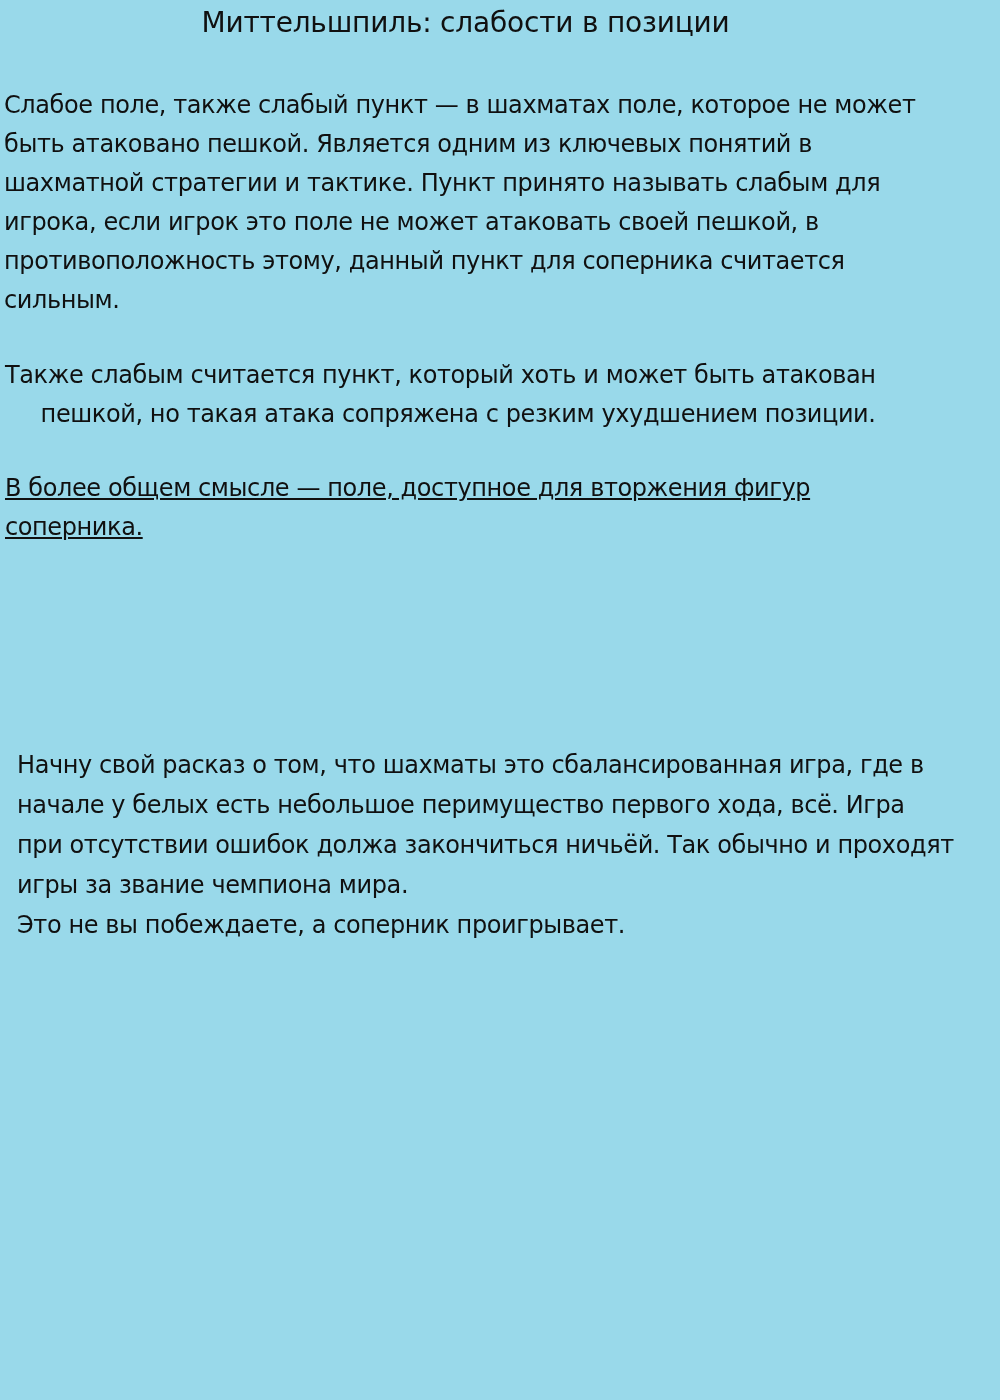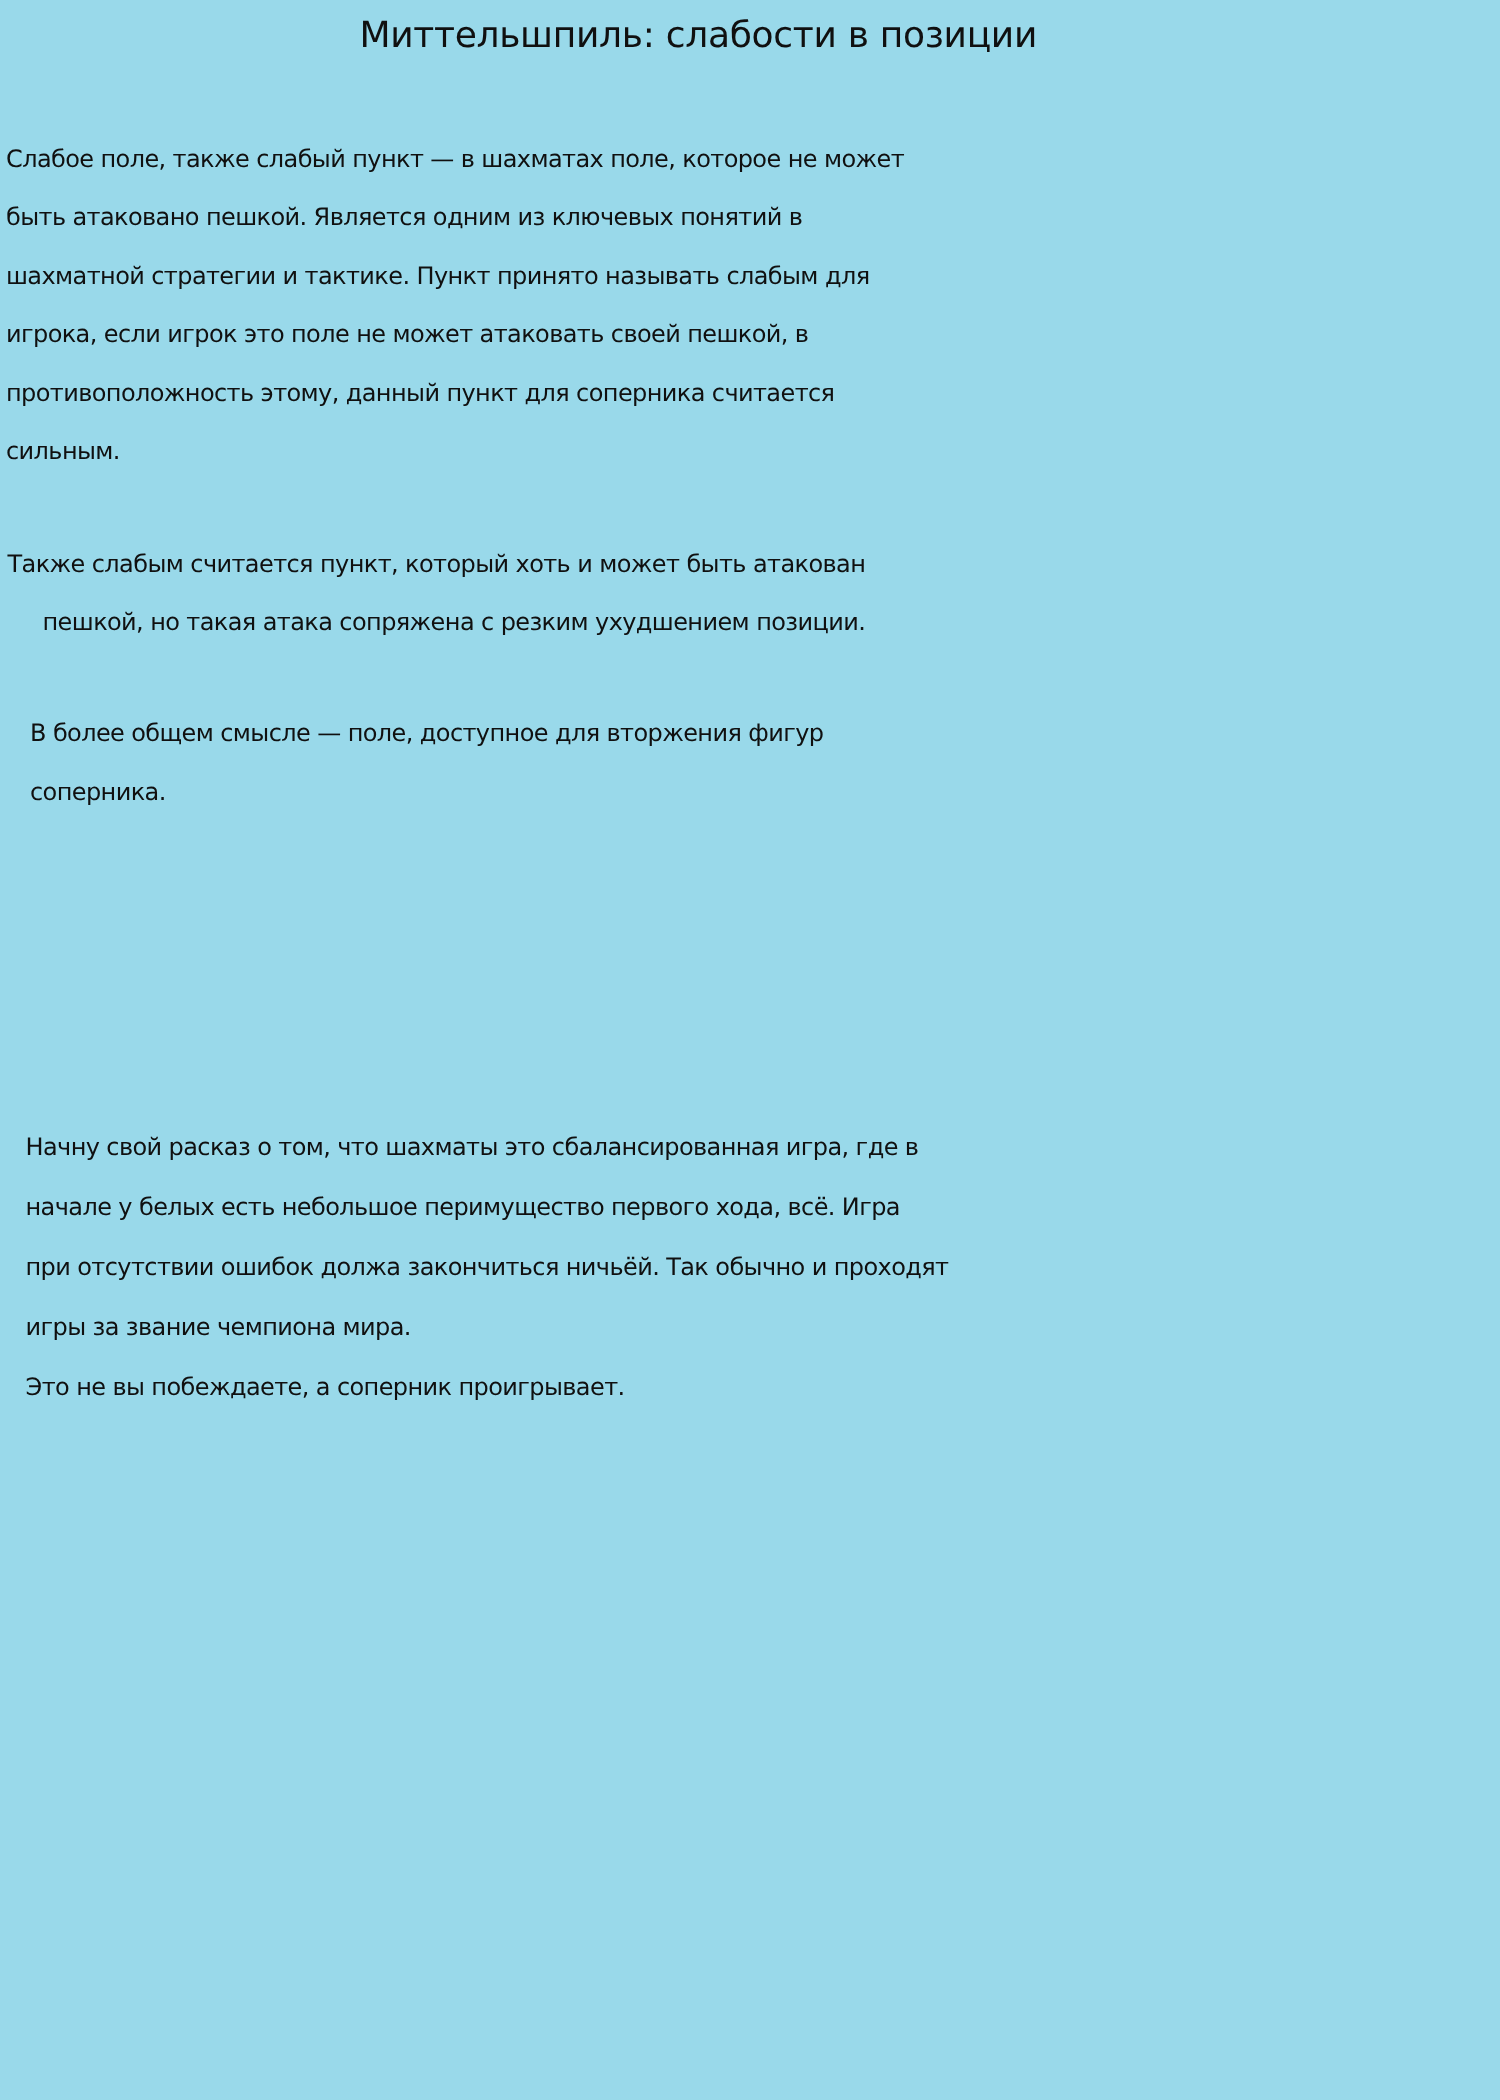"Миттельшпиль: слабости в позиции" .title { font-size: 24px -> 28px }
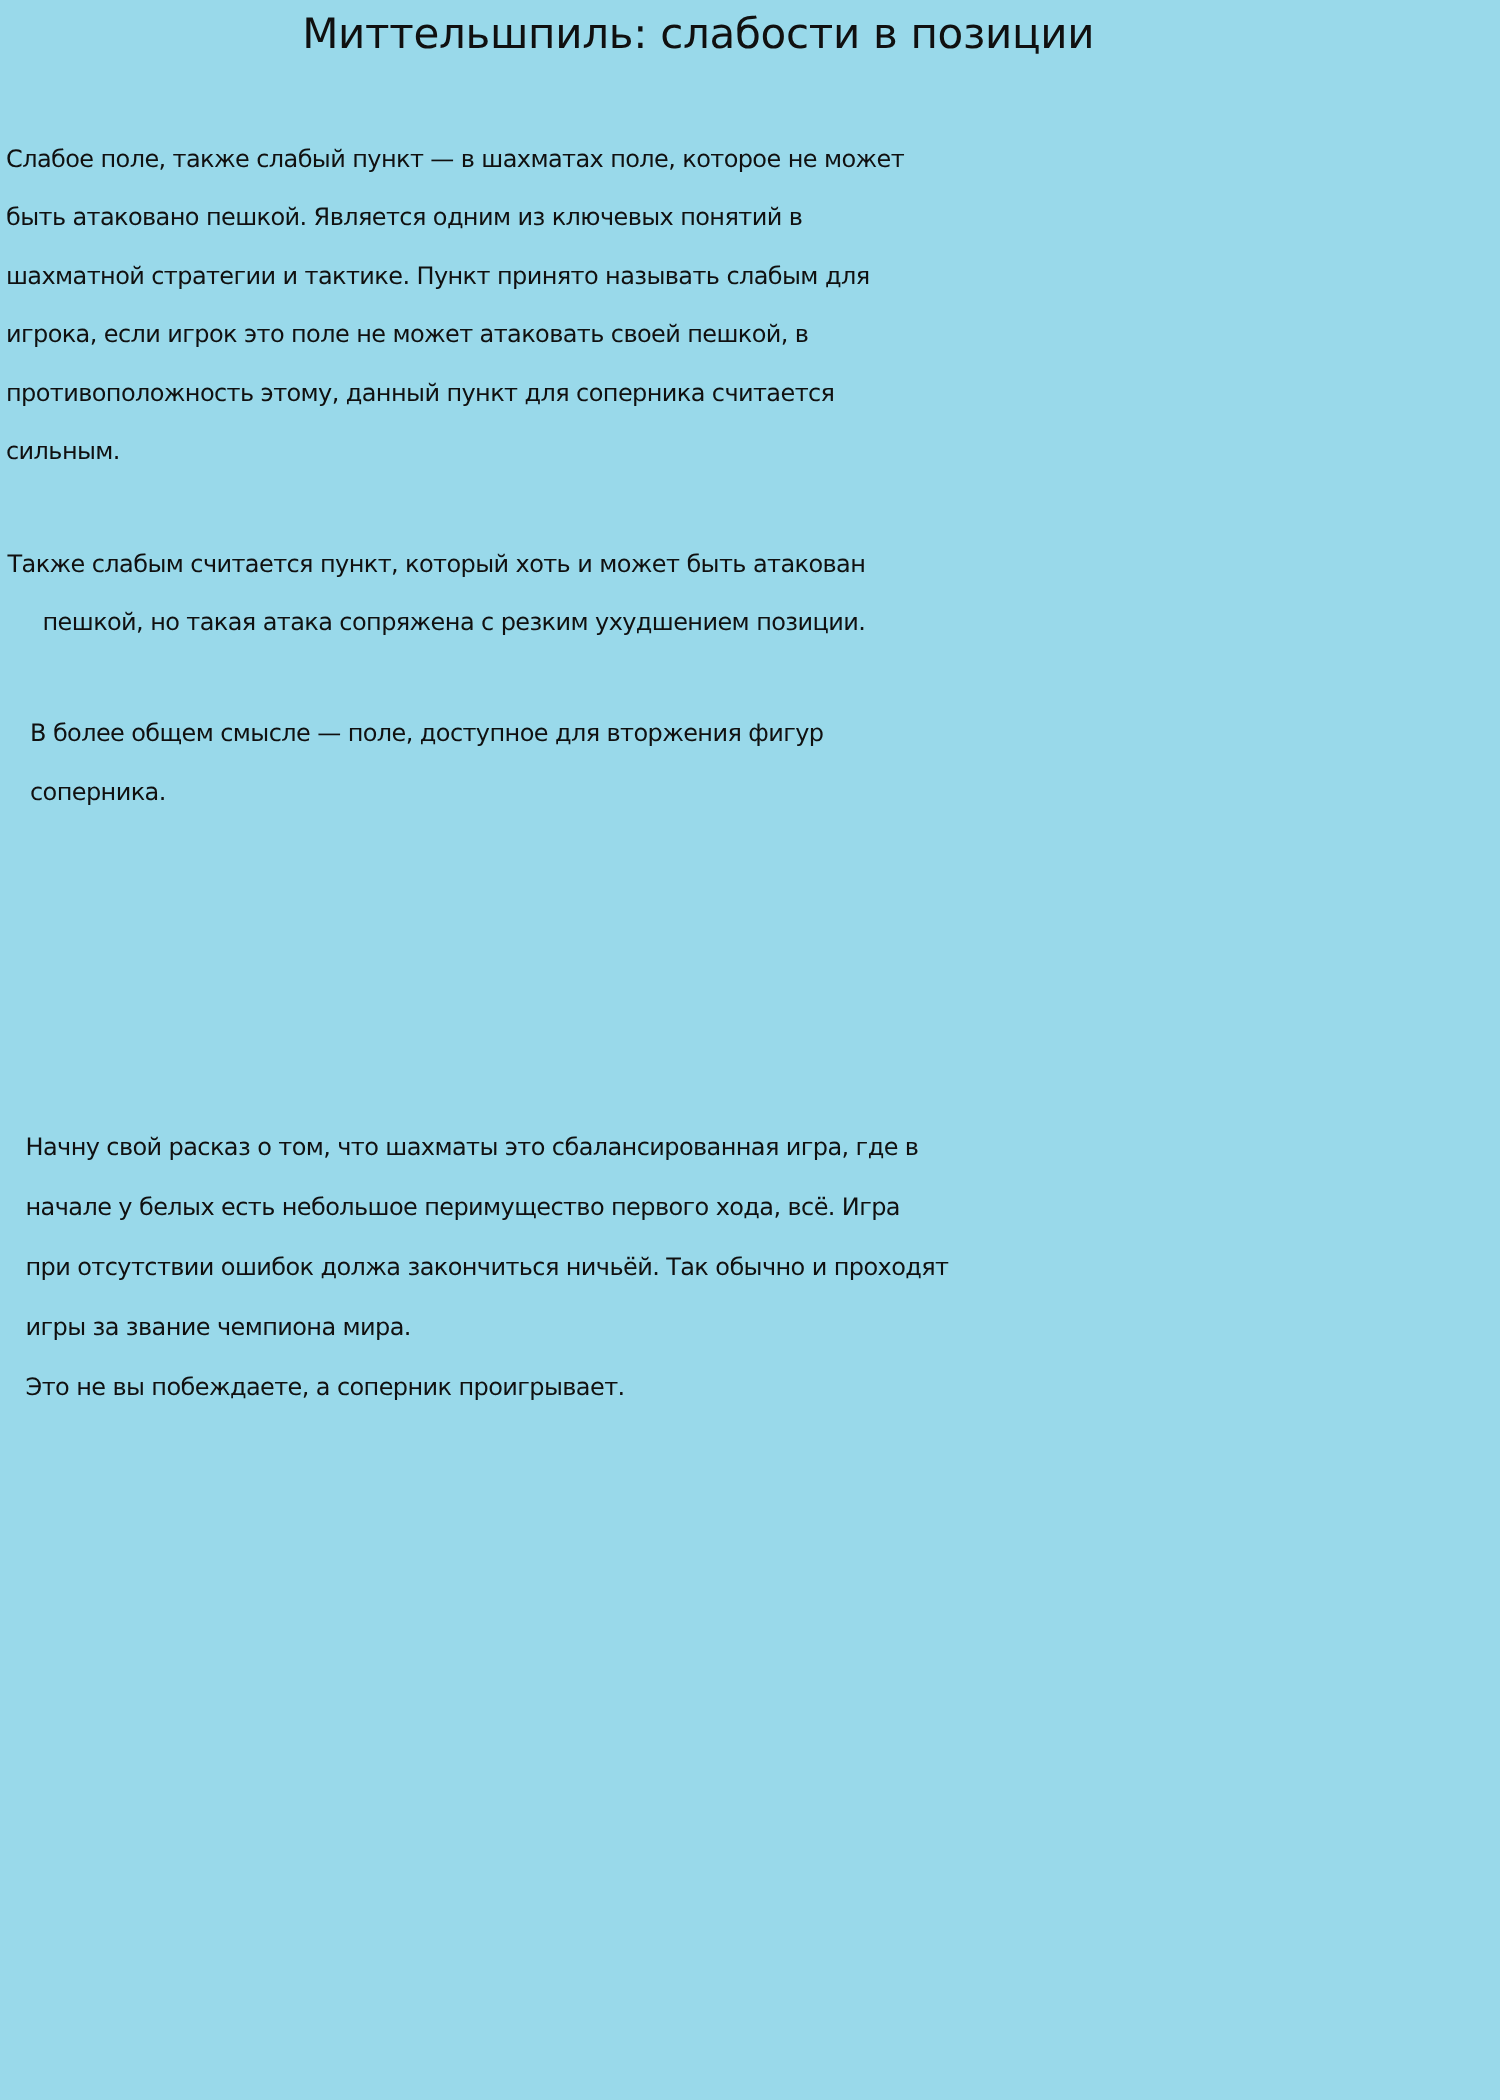"Слабое поле, также слабый пункт" .para { font-size: 16px -> 24px }
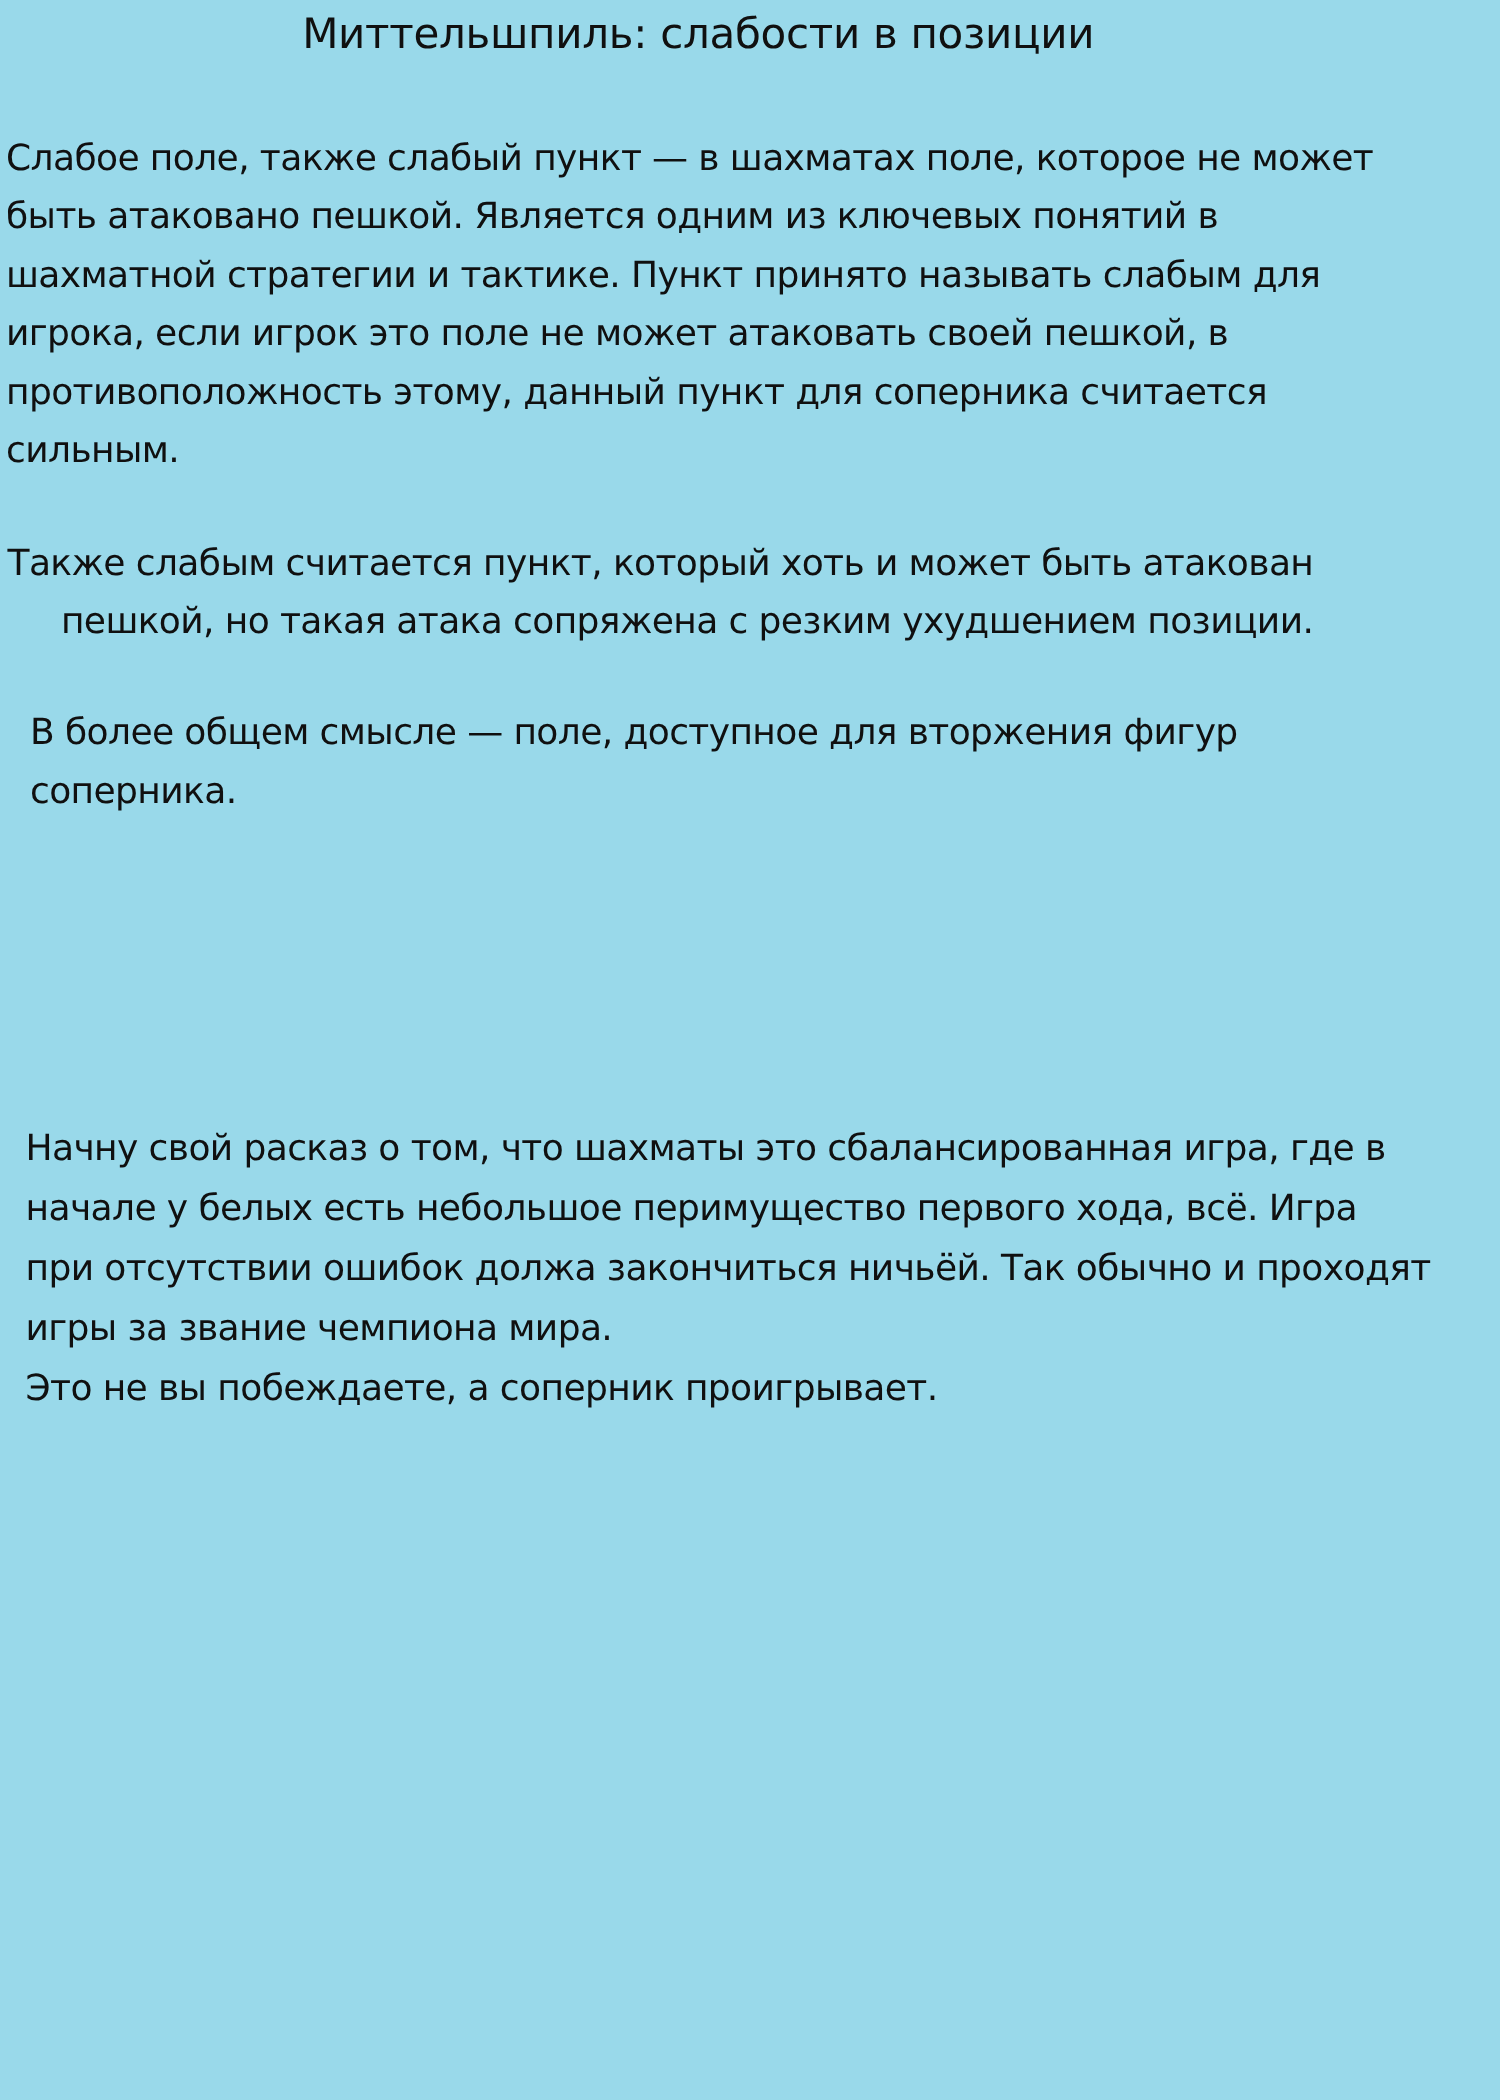"В более общем смысле —" .p3 { left: 20px -> 5px; text-decoration: none -> underline }
